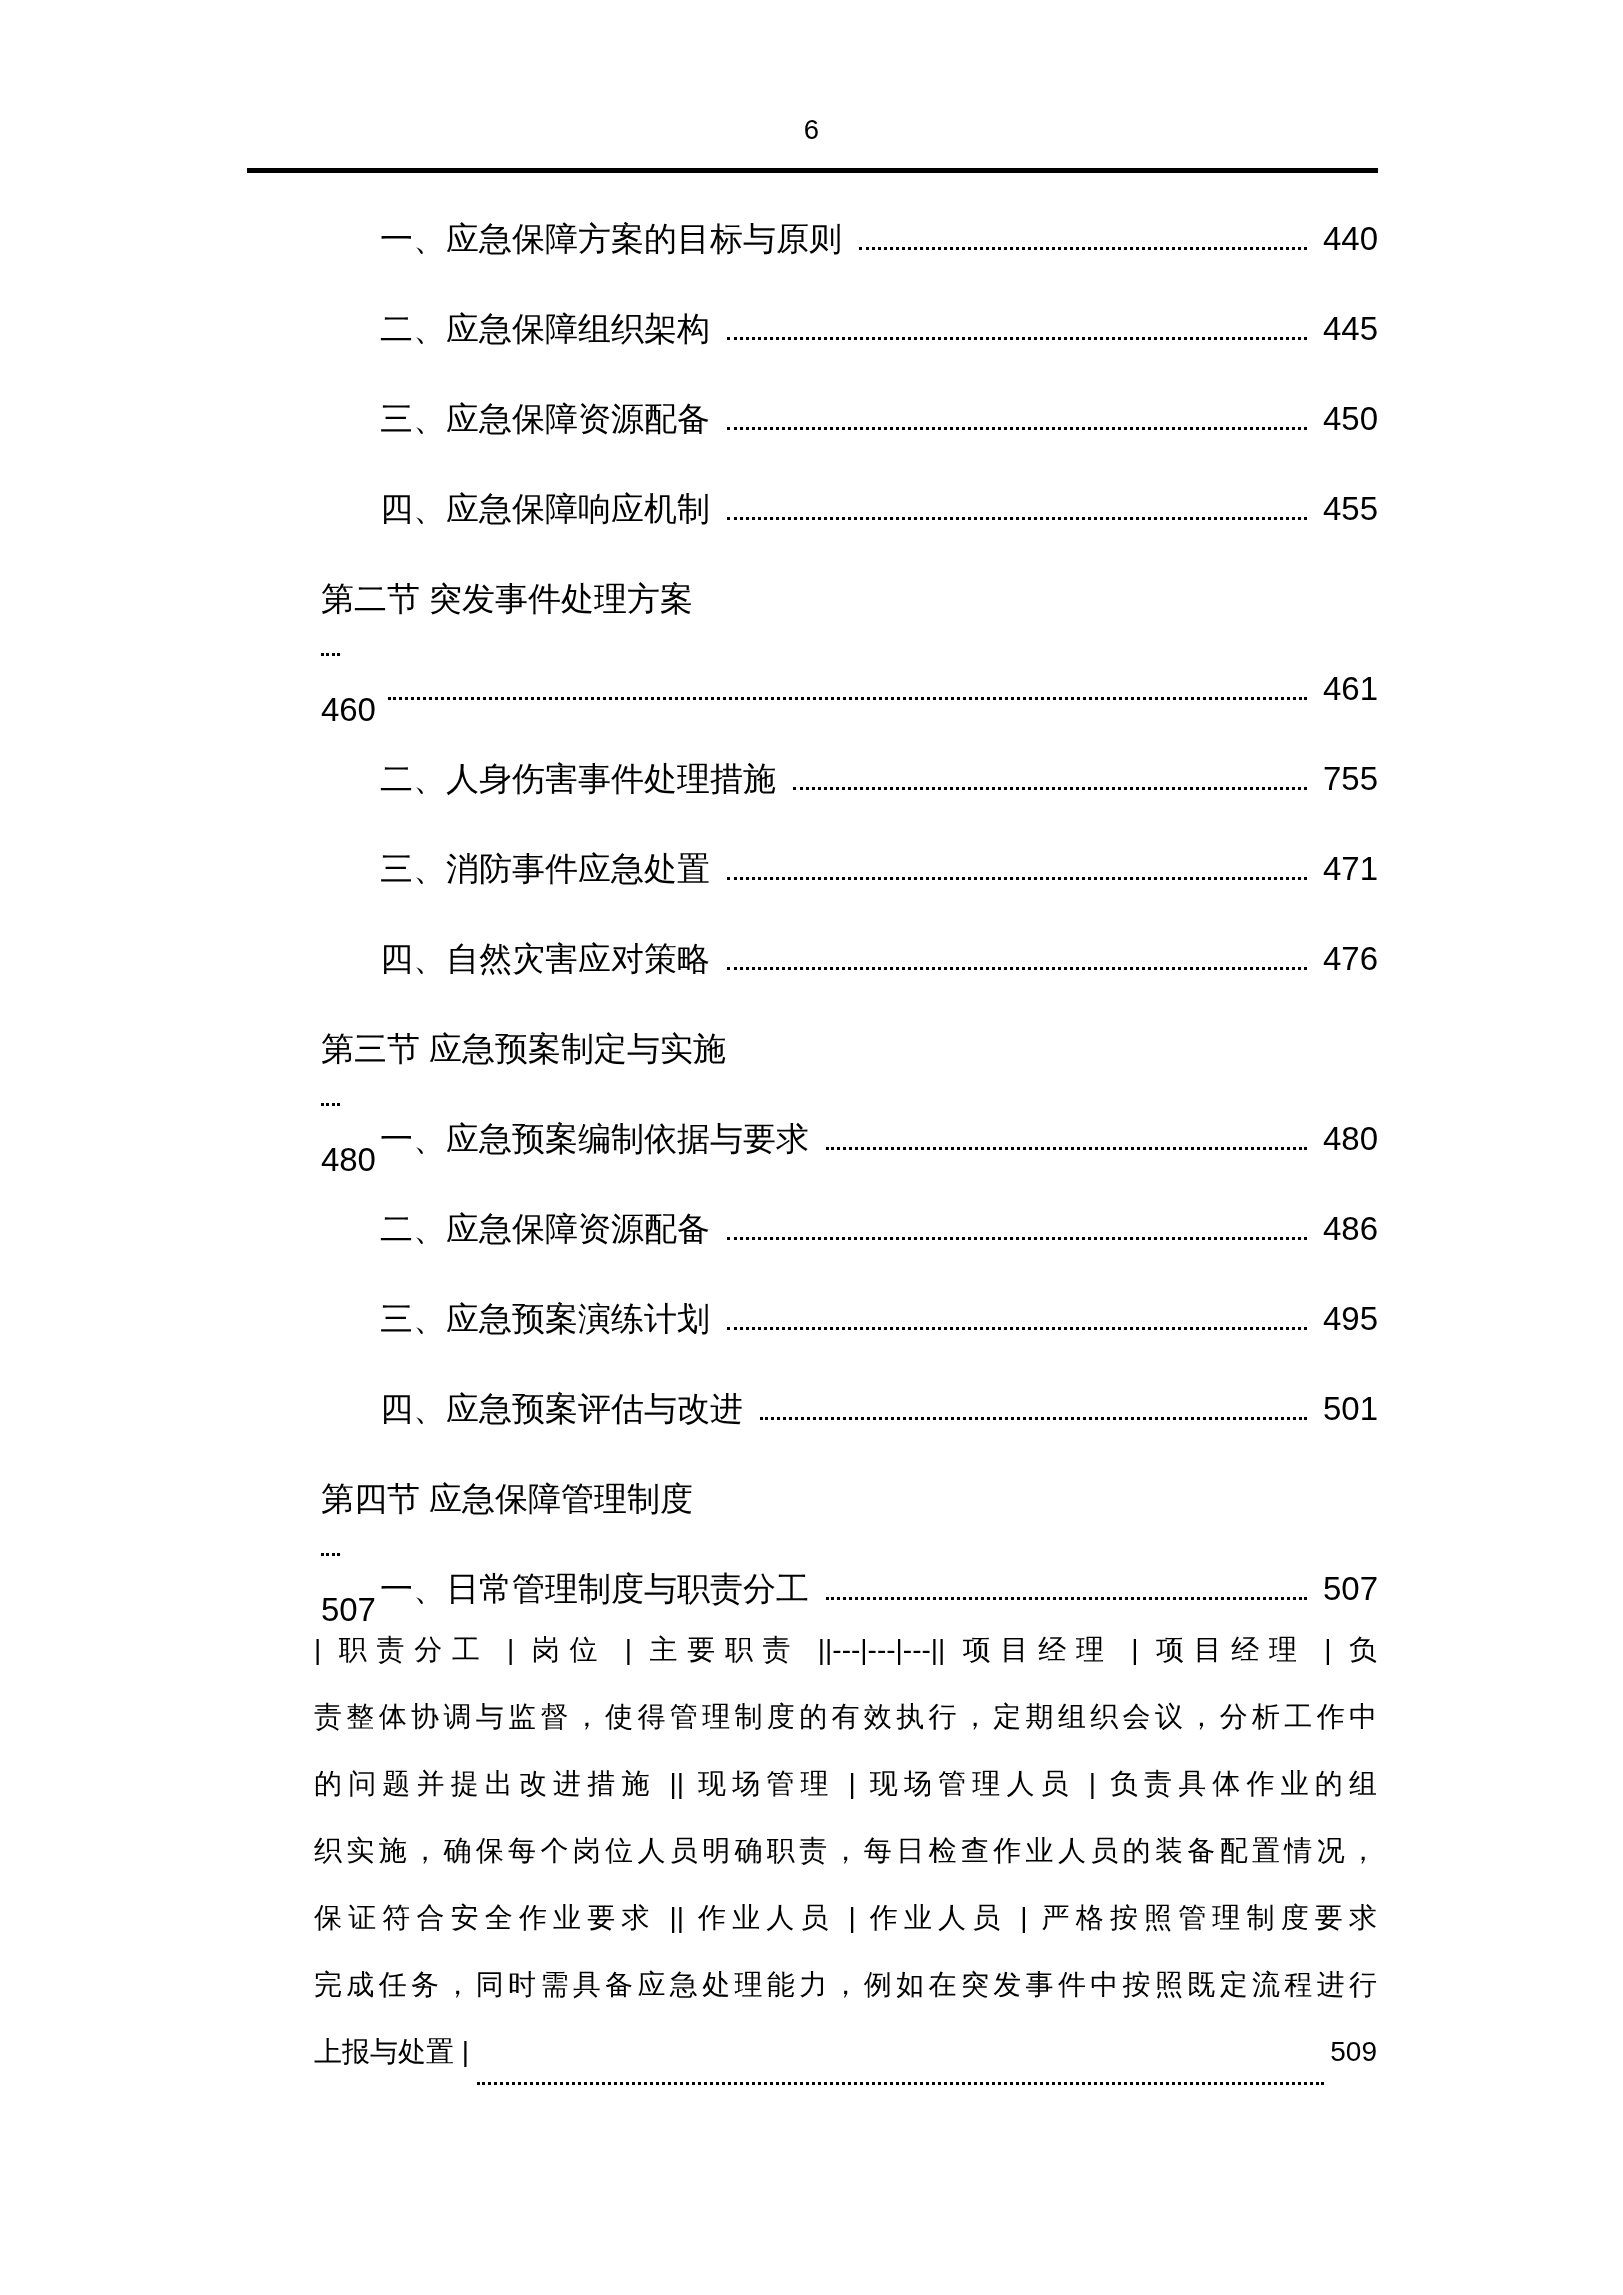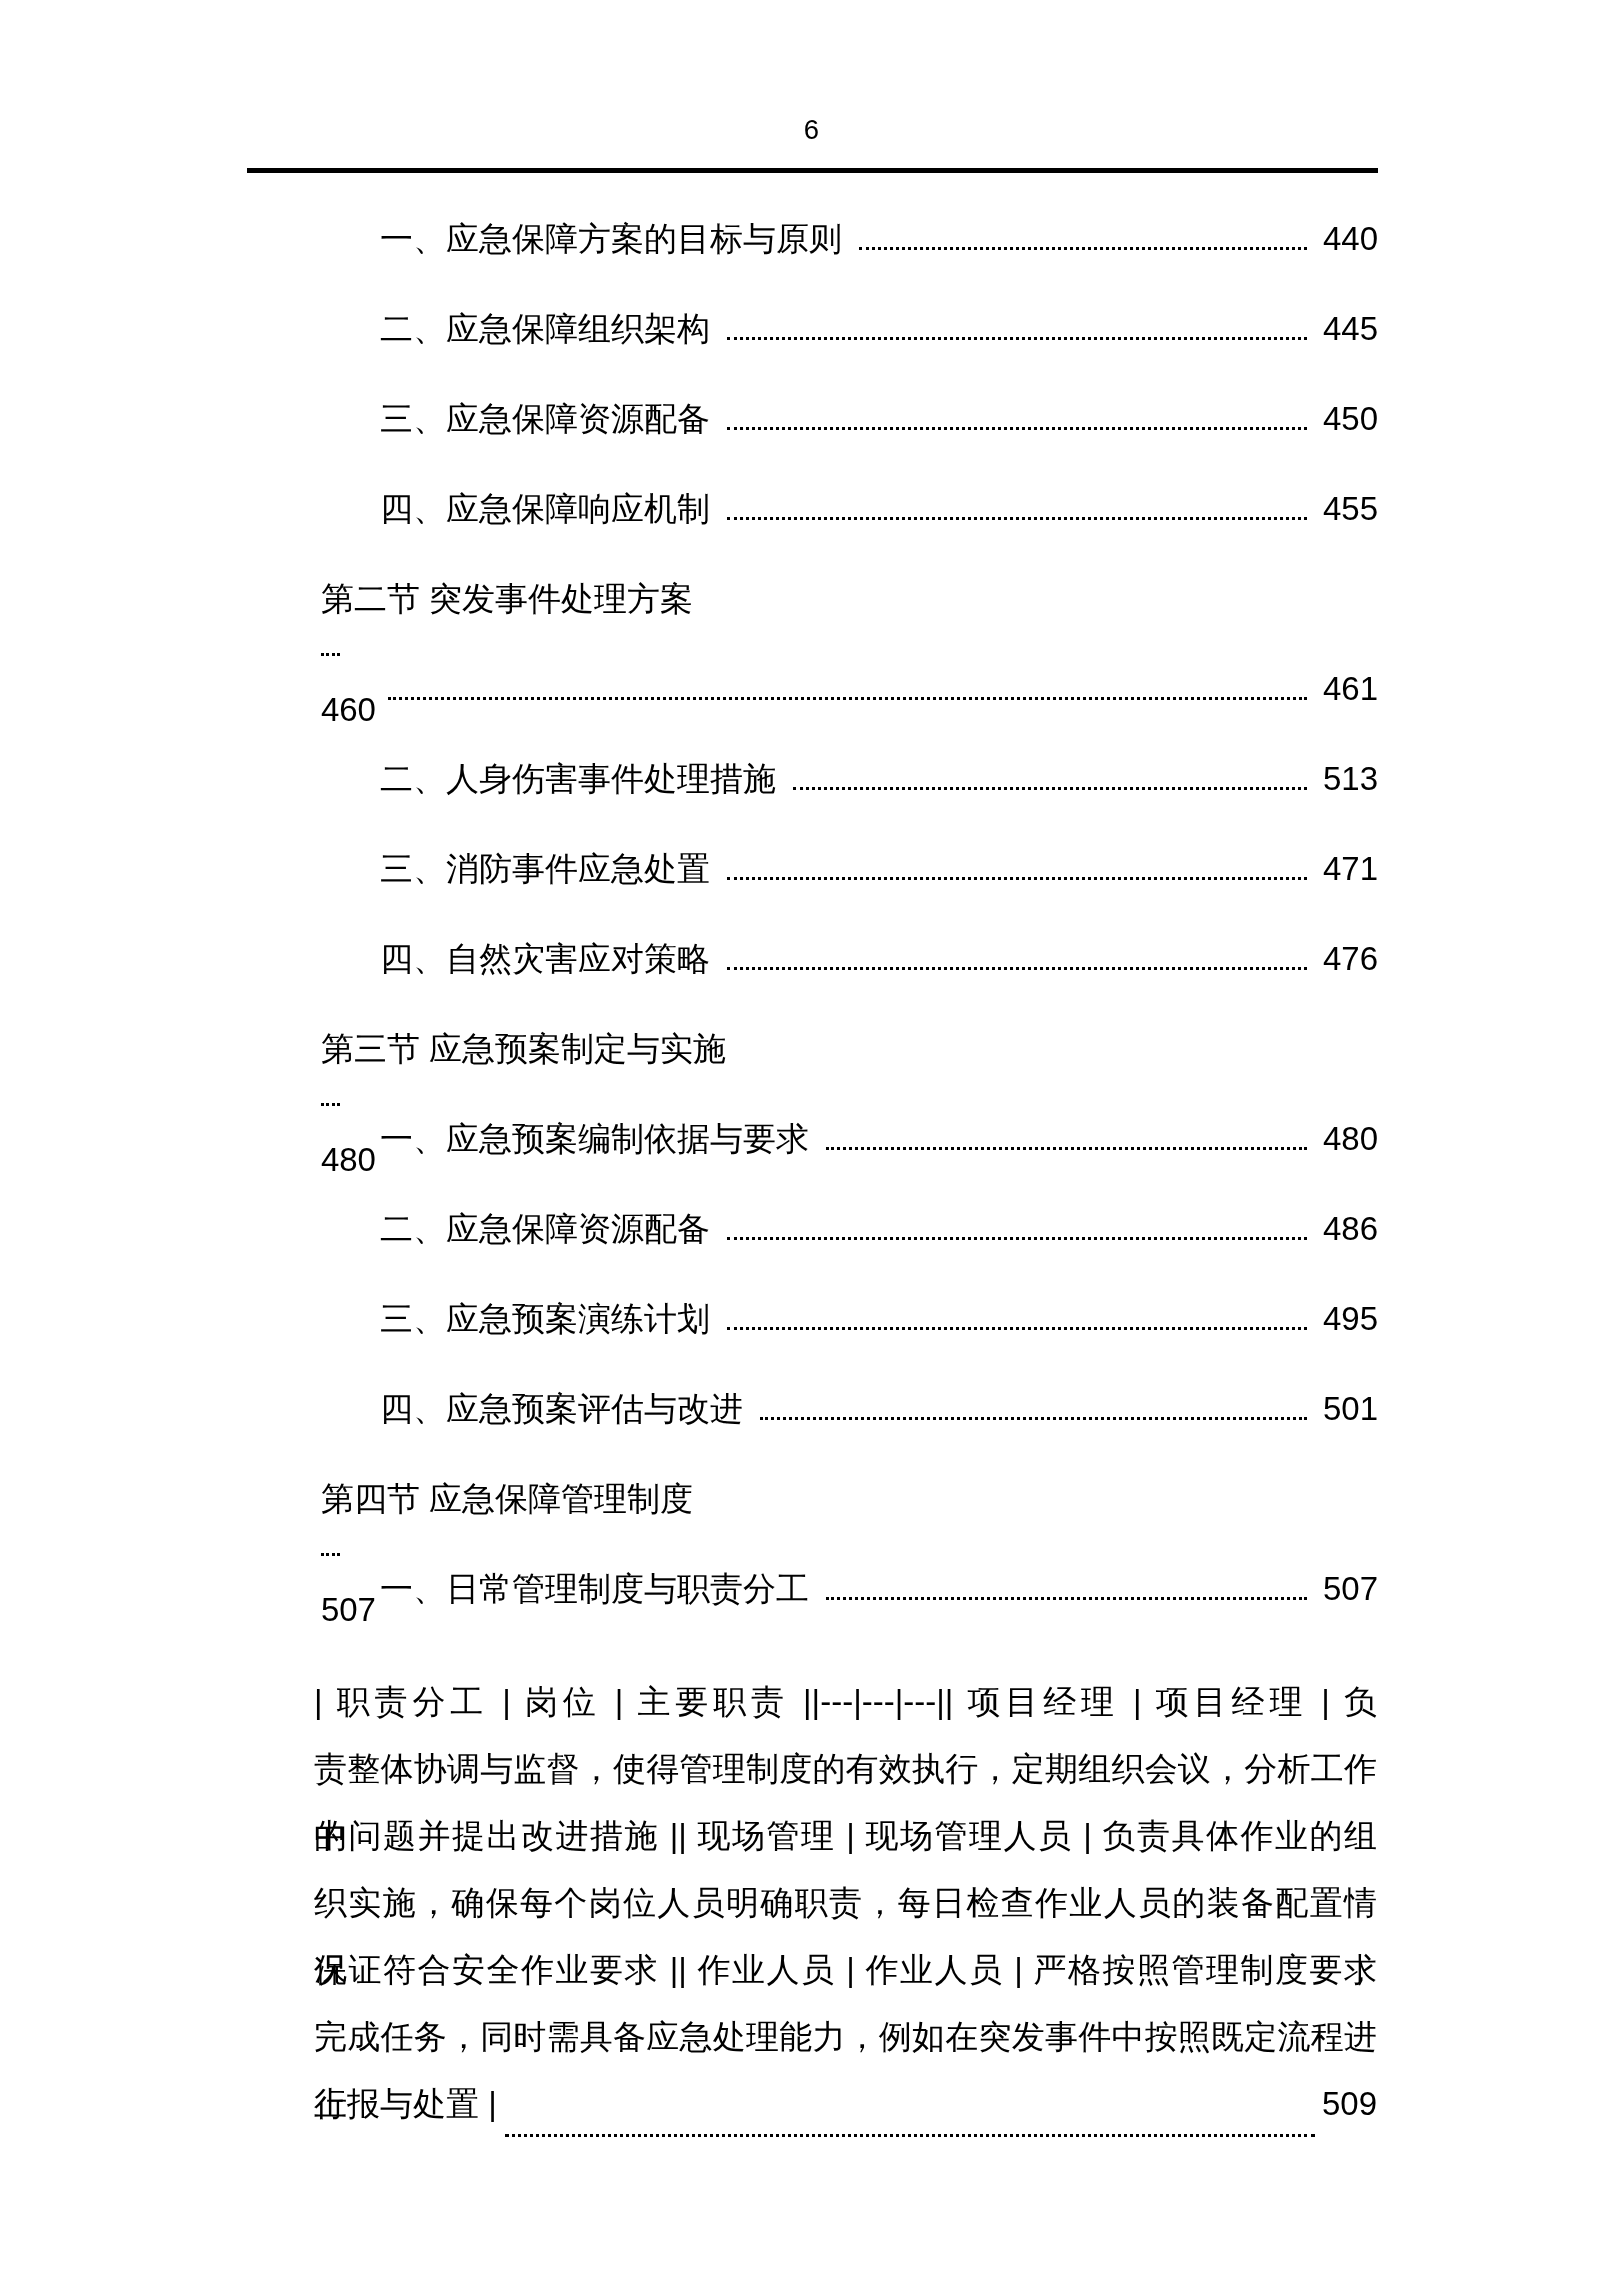"513" span.tpage { text: 513 -> 755 }
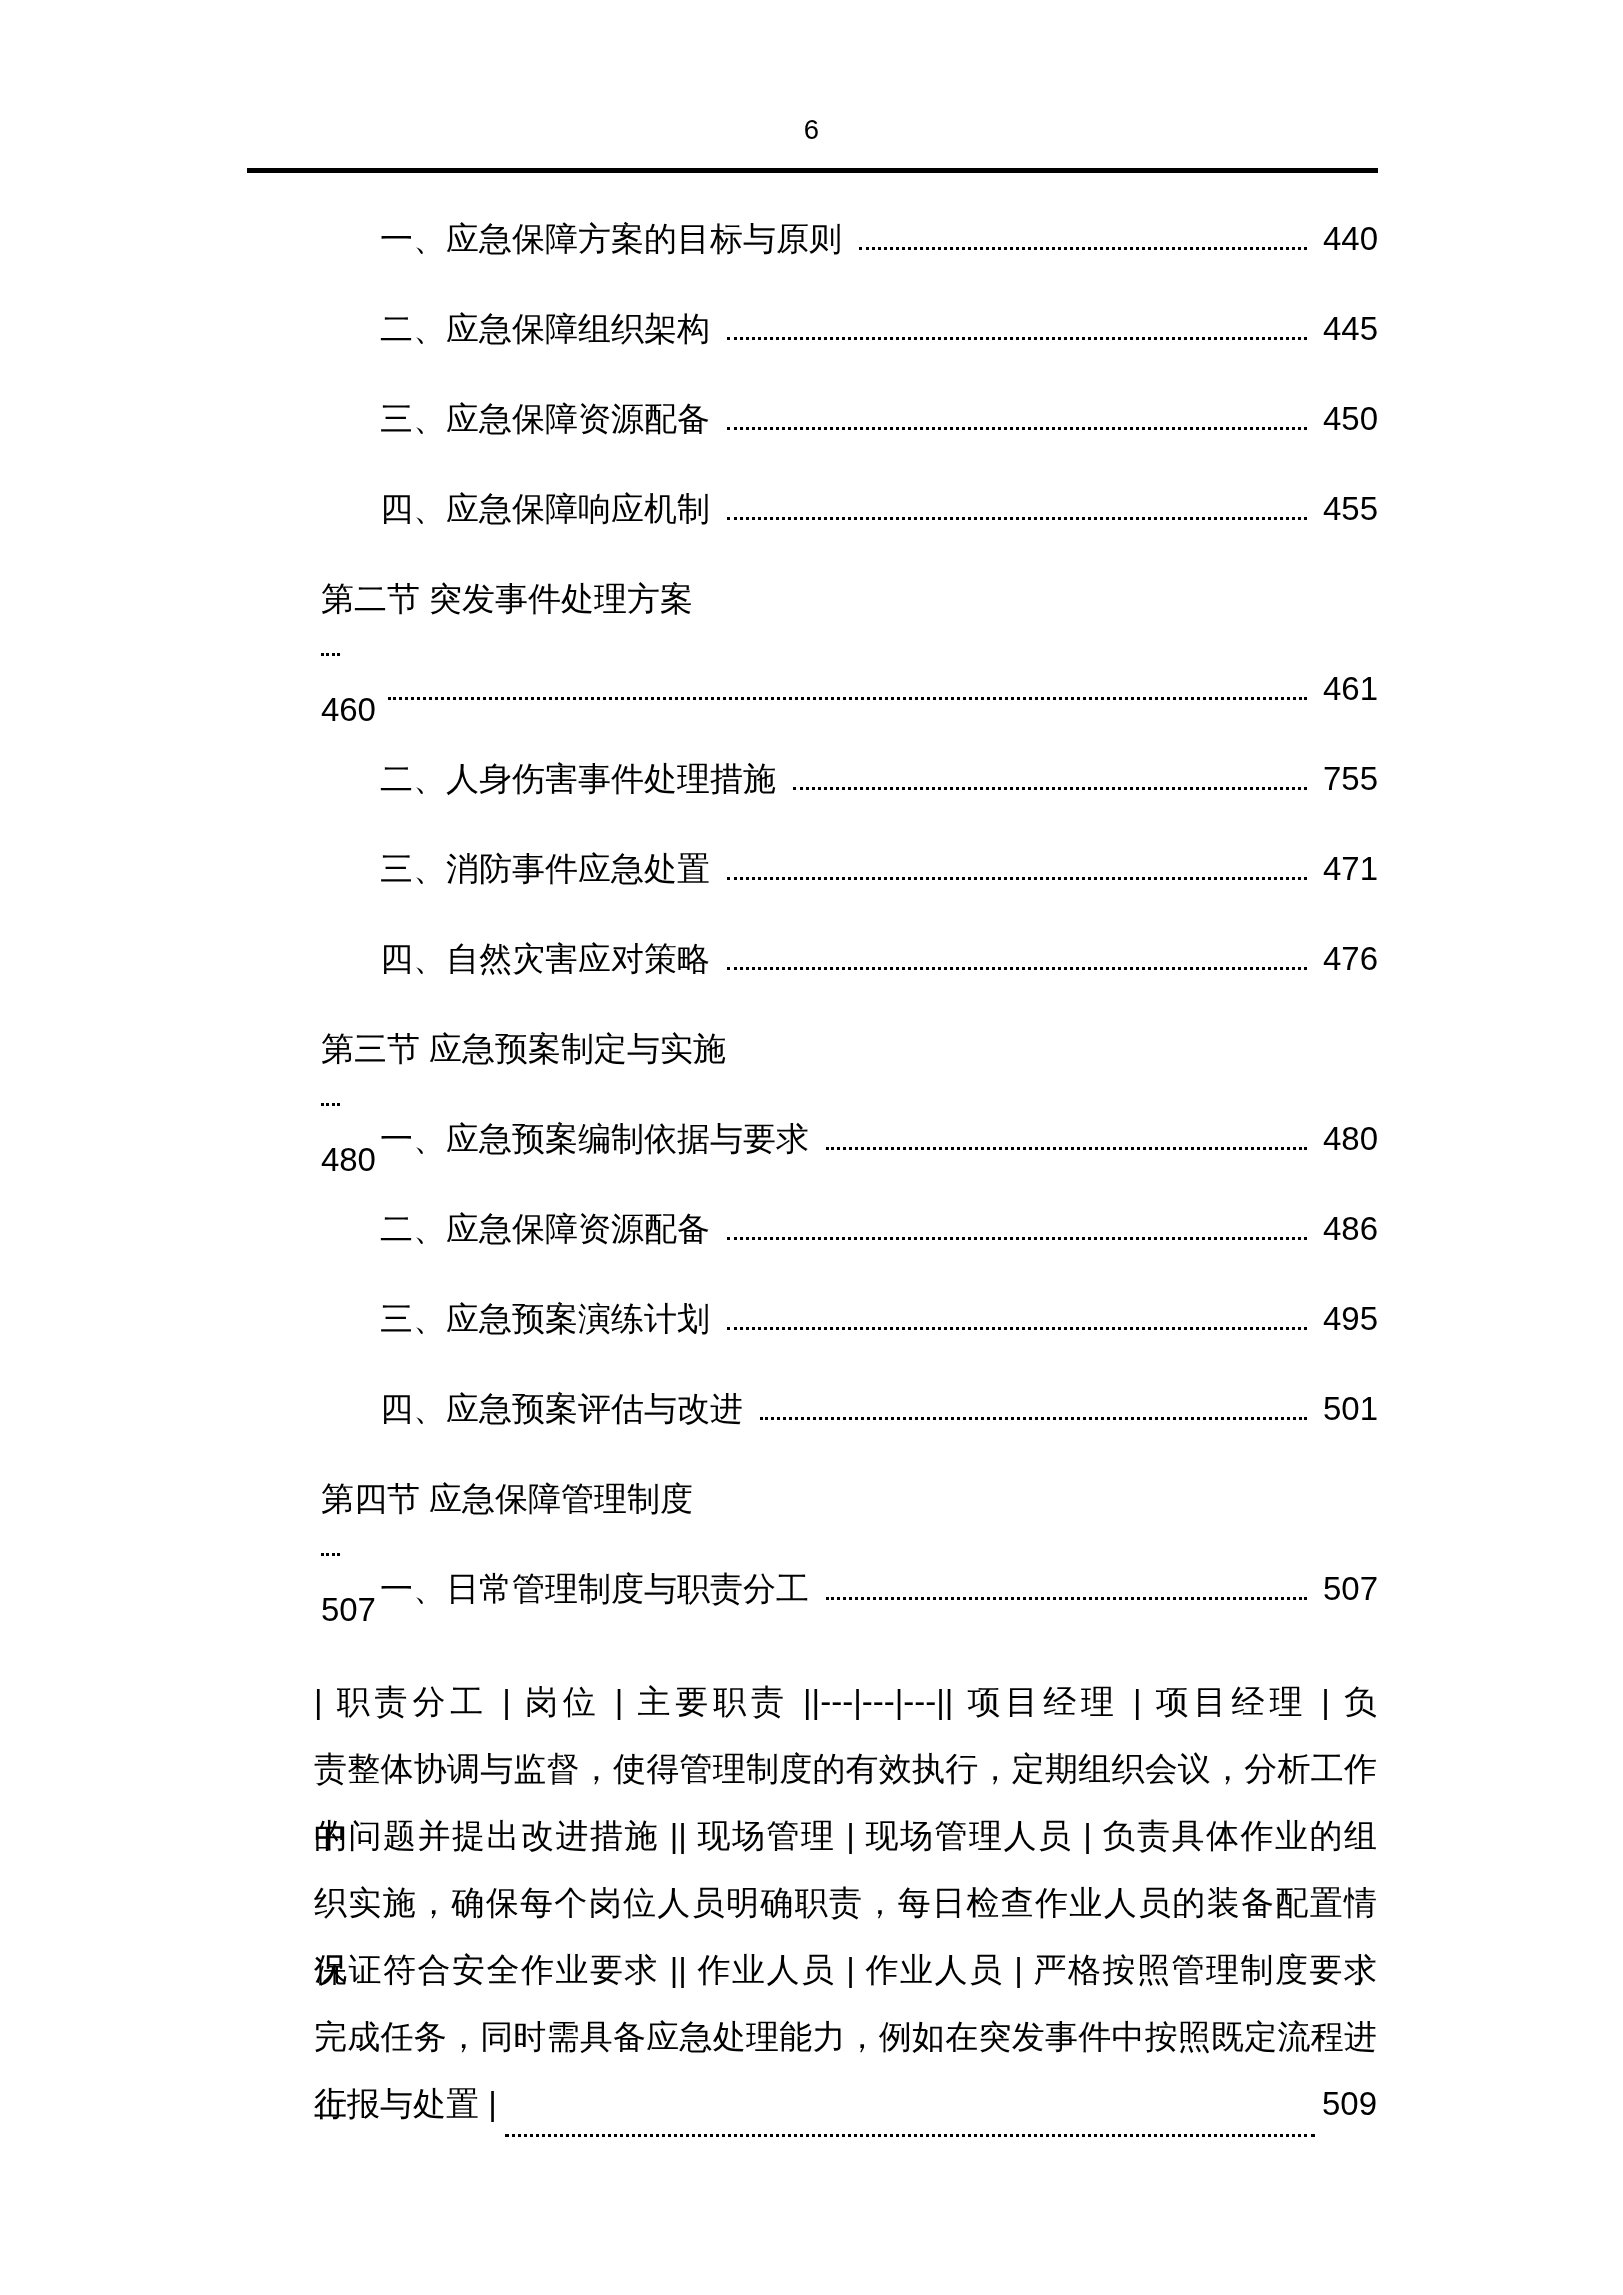"| 职责分工 | 岗位 |" .para { font-size: 33px -> 28px; top: 1668px -> 1616px }
